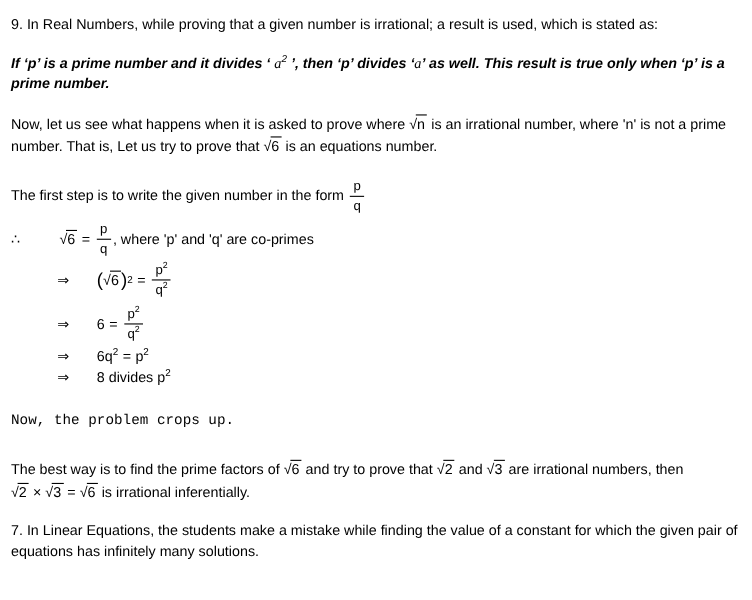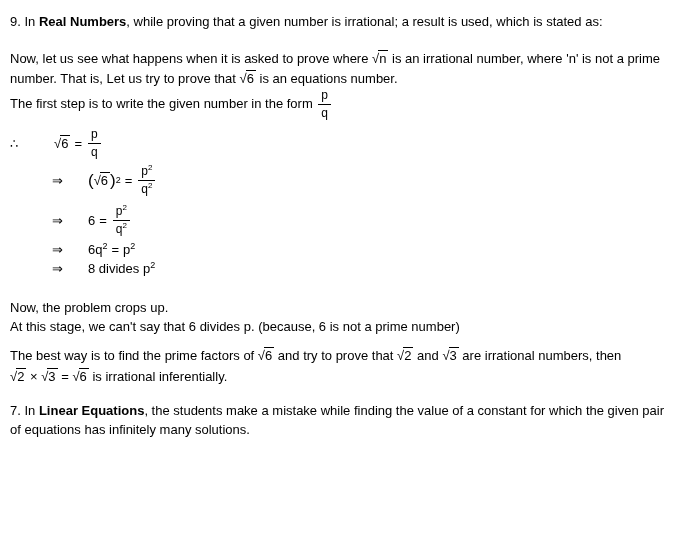"Real Numbers" b { font-weight: bold -> normal }
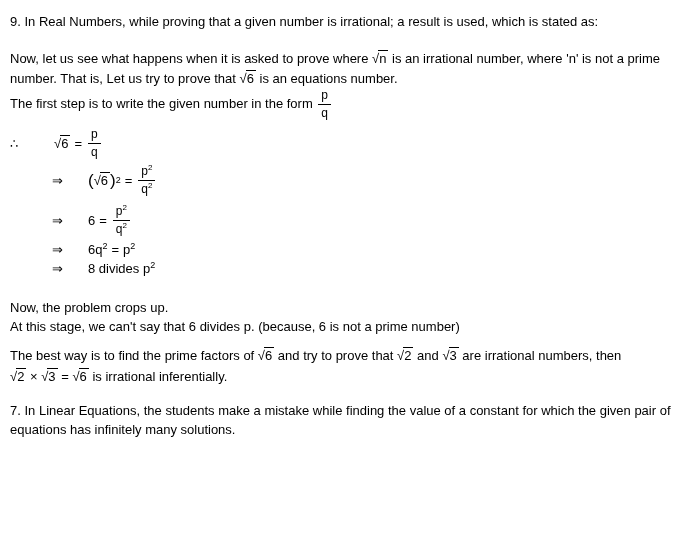"If ‘p’ is a prime" p.stmt { html: none -> <p><span>If ‘p’ is a prime number and it divides ‘ </span><span>a</span><sup>2</sup><span> ’, then ‘p’ divides ‘</span><span>a</span><span>’ as well. This result is true only when ‘p’ is a prime number.</span></p> }
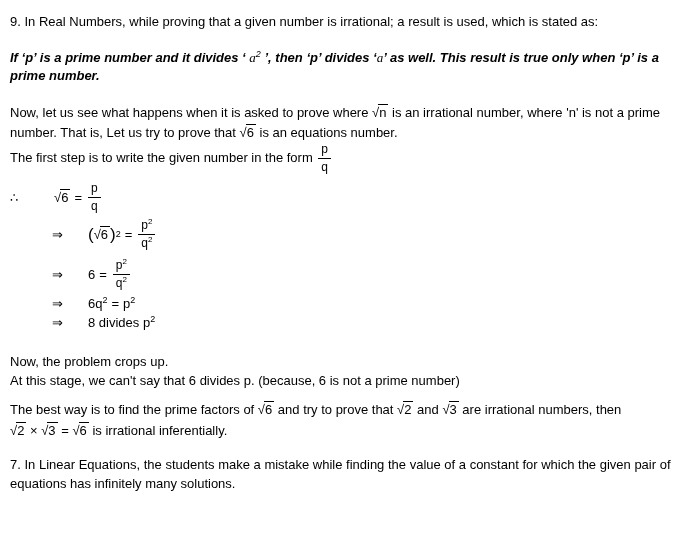"The first step is to" .p3 { margin-top: 0 -> 20px }
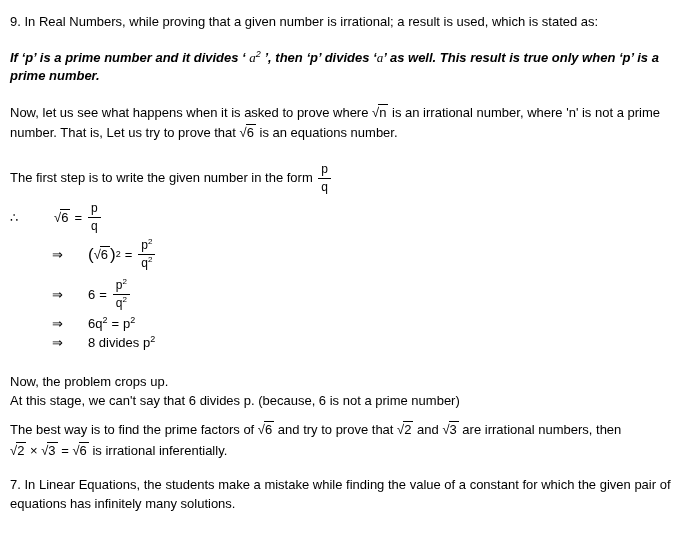", where 'p' and 'q'" span { html: none -> <span> , where 'p' and 'q' are co-primes</span> }
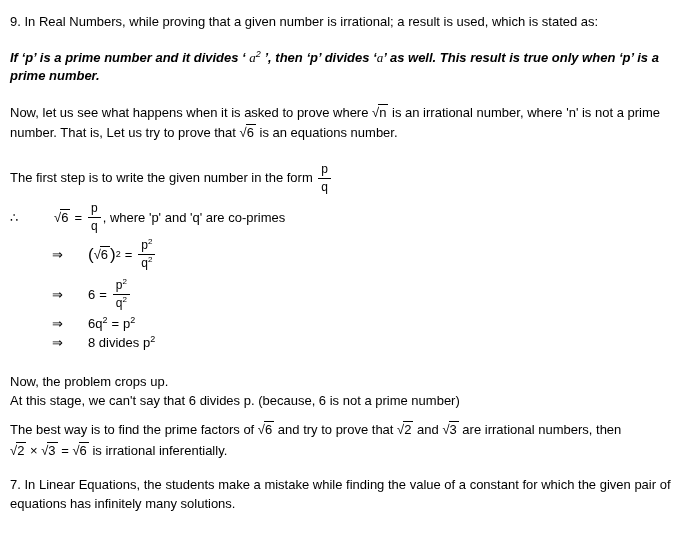"Now, the problem crops up." .p4 { font-family: none -> Liberation Mono, monospace }
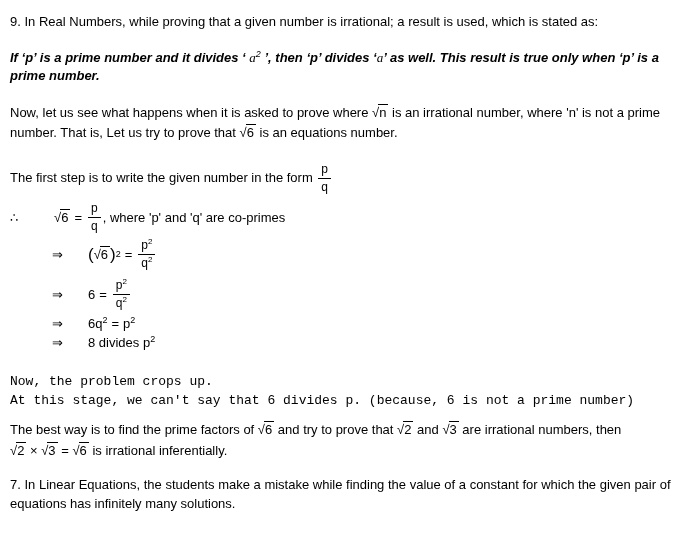"At this stage, we can't" span { html: <span>At this stage, we can't say that 6 divides p. (because, 6 is not a prime number)</span> -> none }
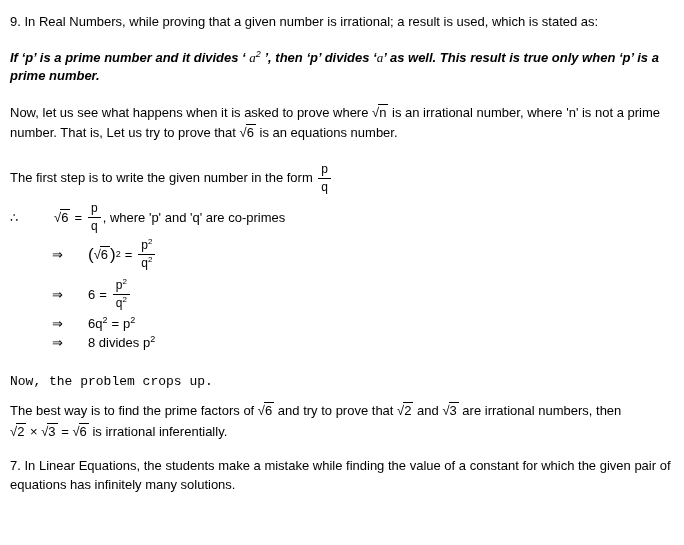"The best way is to" .p6 { margin-top: 9px -> 25px }
